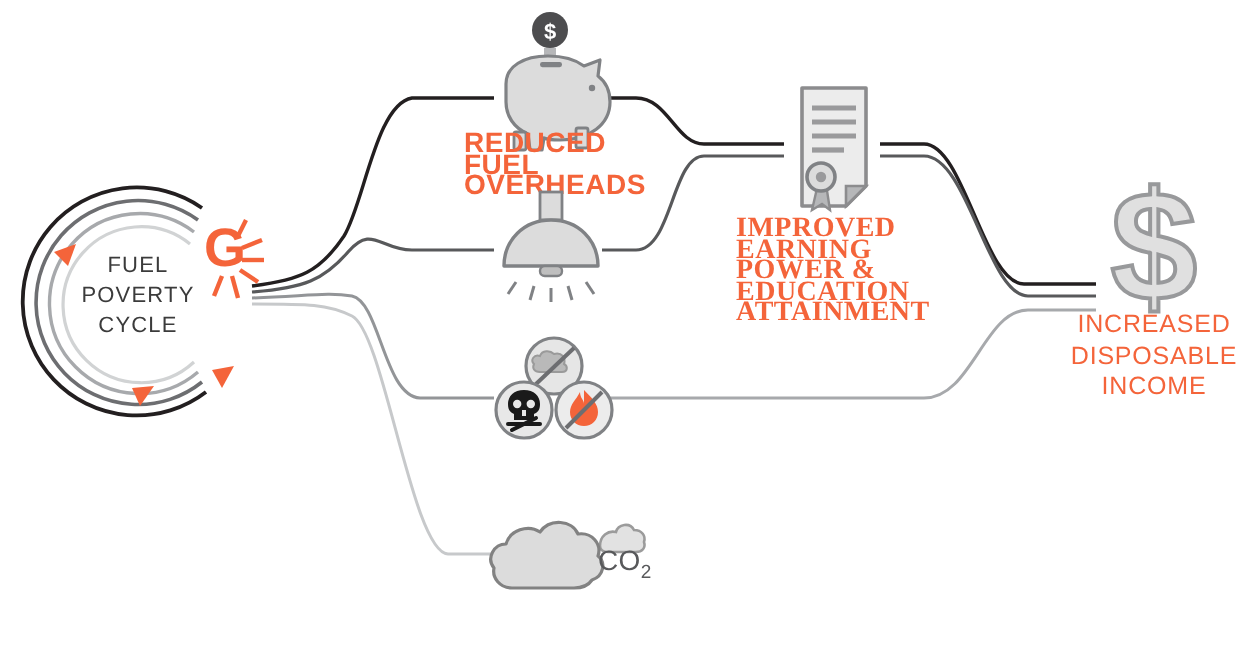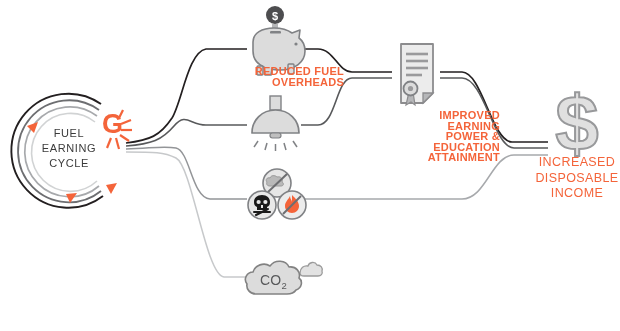"REDUCED FUEL" .label { font-size: 11px -> 14px; text-align: right -> left }
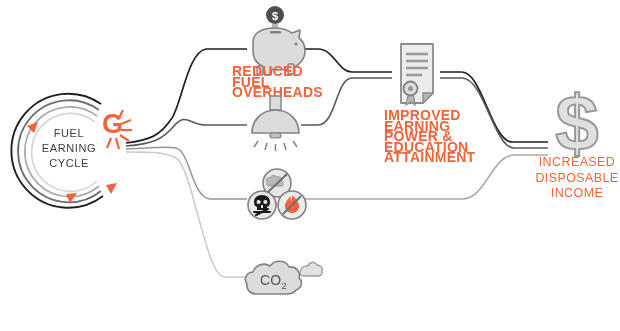"IMPROVED EARNING" div.label { font-family: none -> Liberation Serif, serif; left: 384px -> 368px }
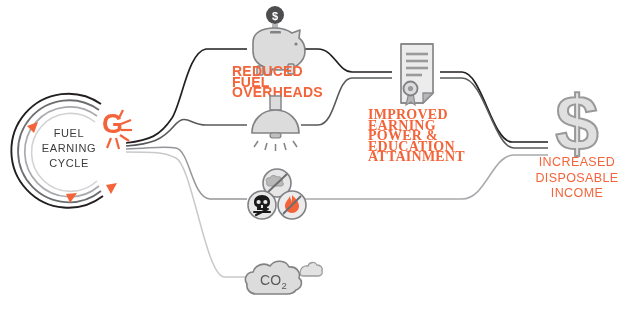"FUEL" div.hublabel { text: EARNING -> POVERTY }
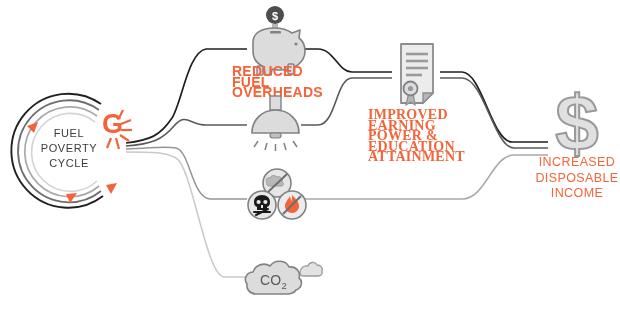"CO2" .co2txt { margin-left: none -> 39px }
